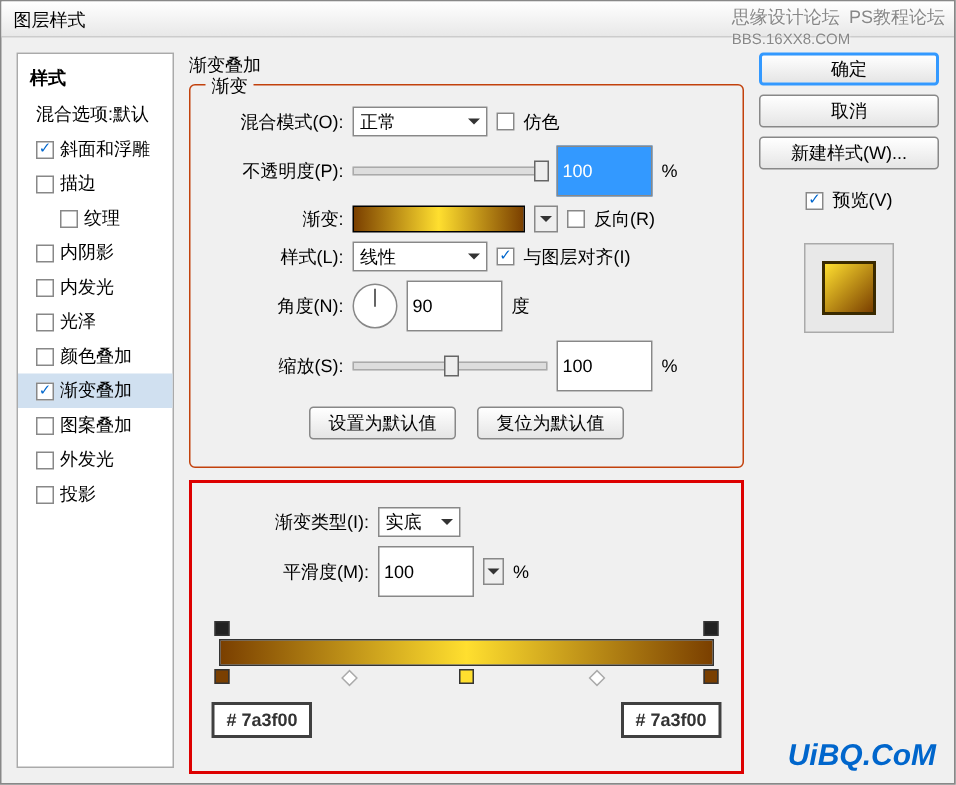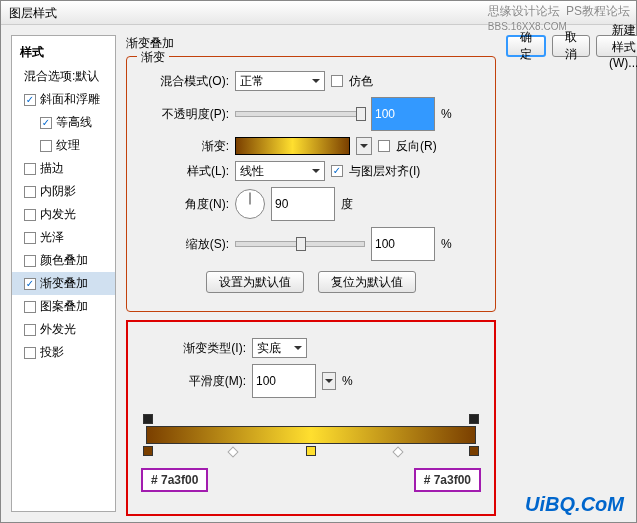"确定" .rightcol { flex-direction: row -> column; text-align: center -> none }
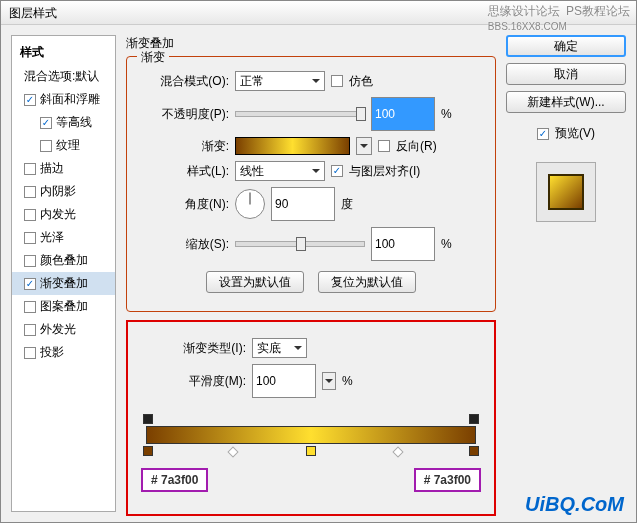"等高线" div.sb-item { html: <div> <span></span> <span>等高线</span> </div> -> none }
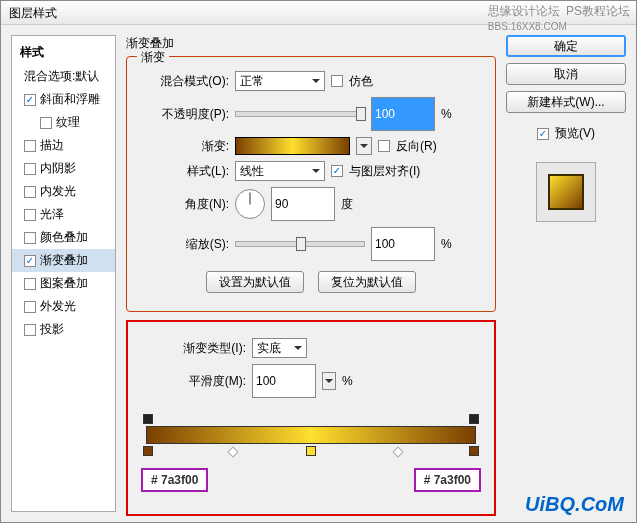"纹理" div.sb-item { order: before "描边" -> after "描边" }
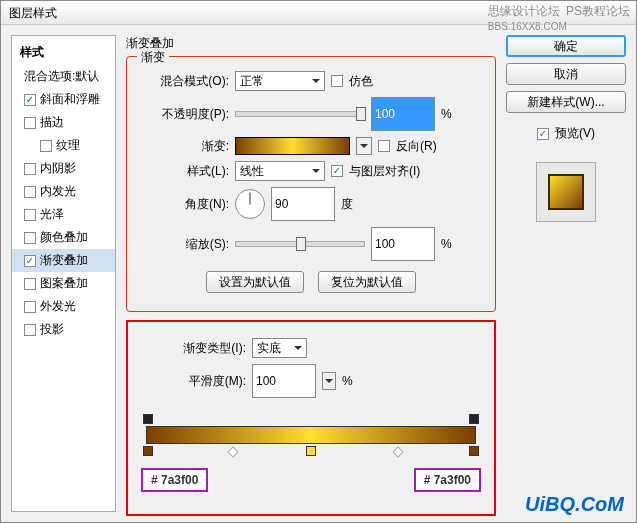"# 7a3f00" .color-tag { border: 2px solid #a21caf -> 2px solid #404040 }
